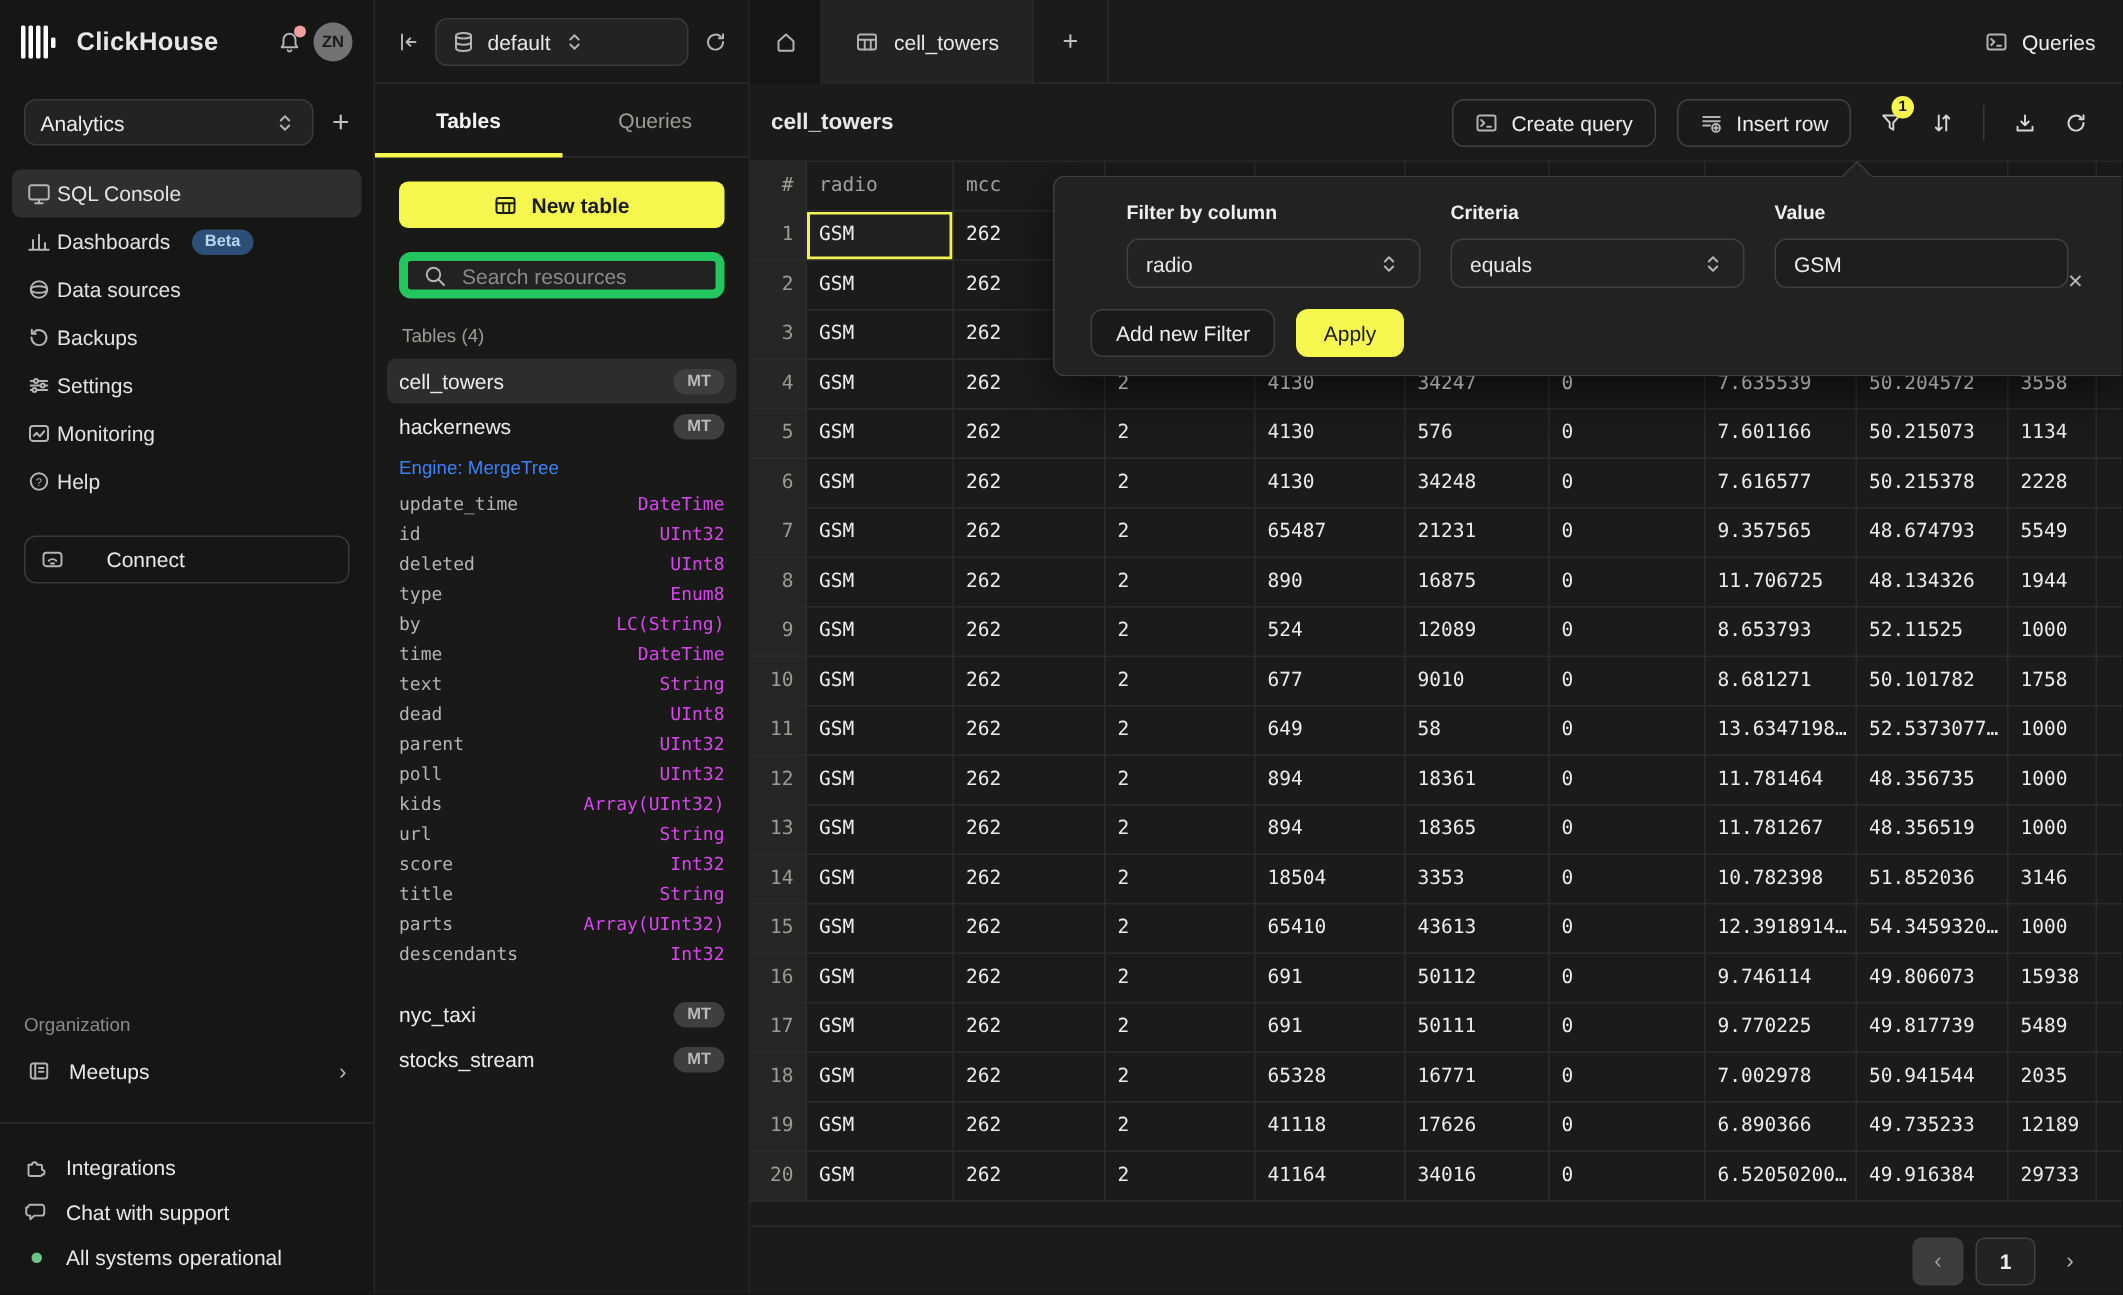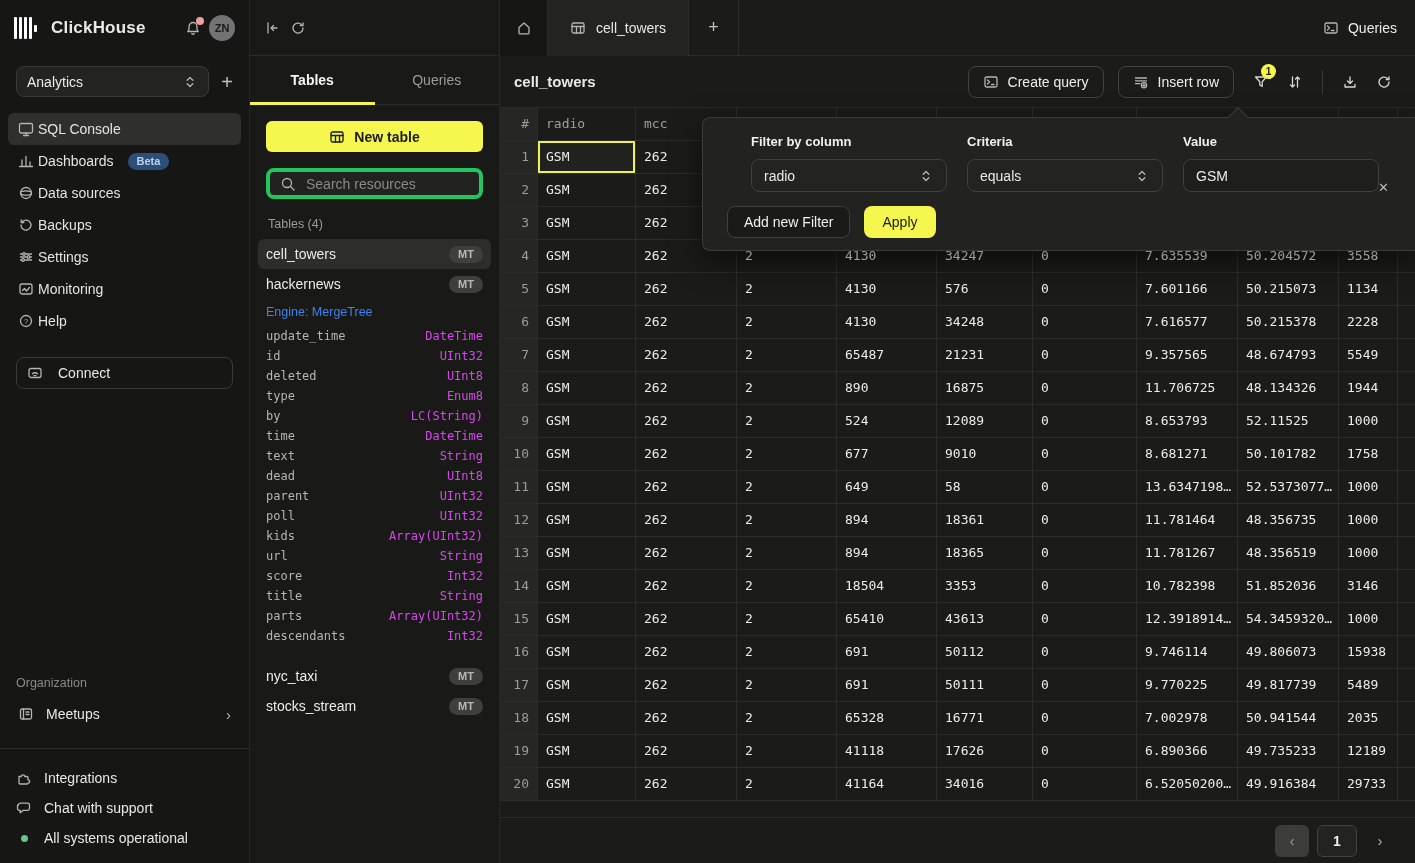"default" div.db-select { html: none -> <div> <span> <svg> <ellipse></ellipse> <path></path> <path></path> </svg> </span> <span>default</span> <span> <svg> <path></path> </svg> </span> </div> }
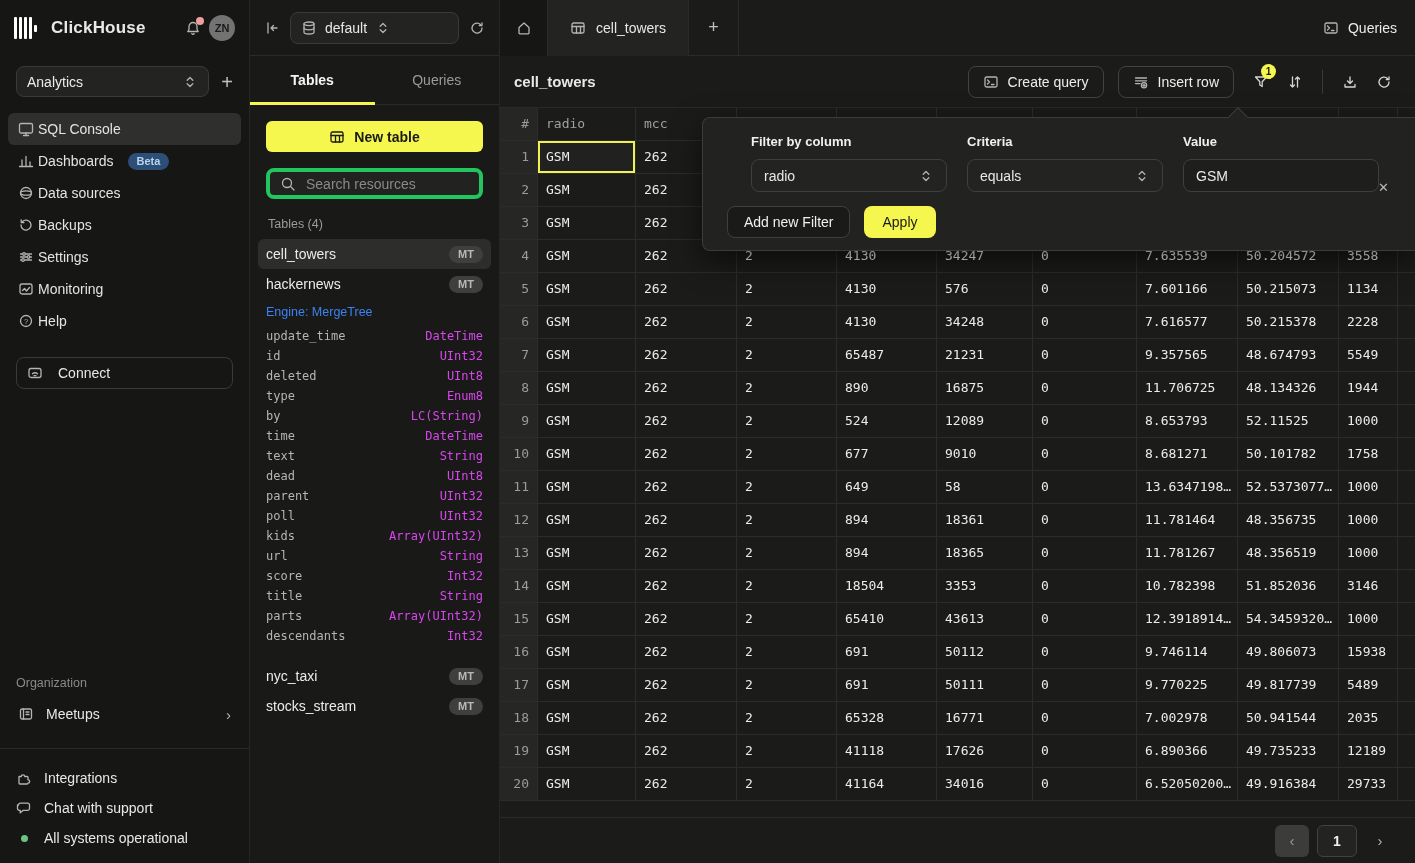"Search resources" .search-box { border: 4px solid #22c55e -> 6px solid #22c55e }
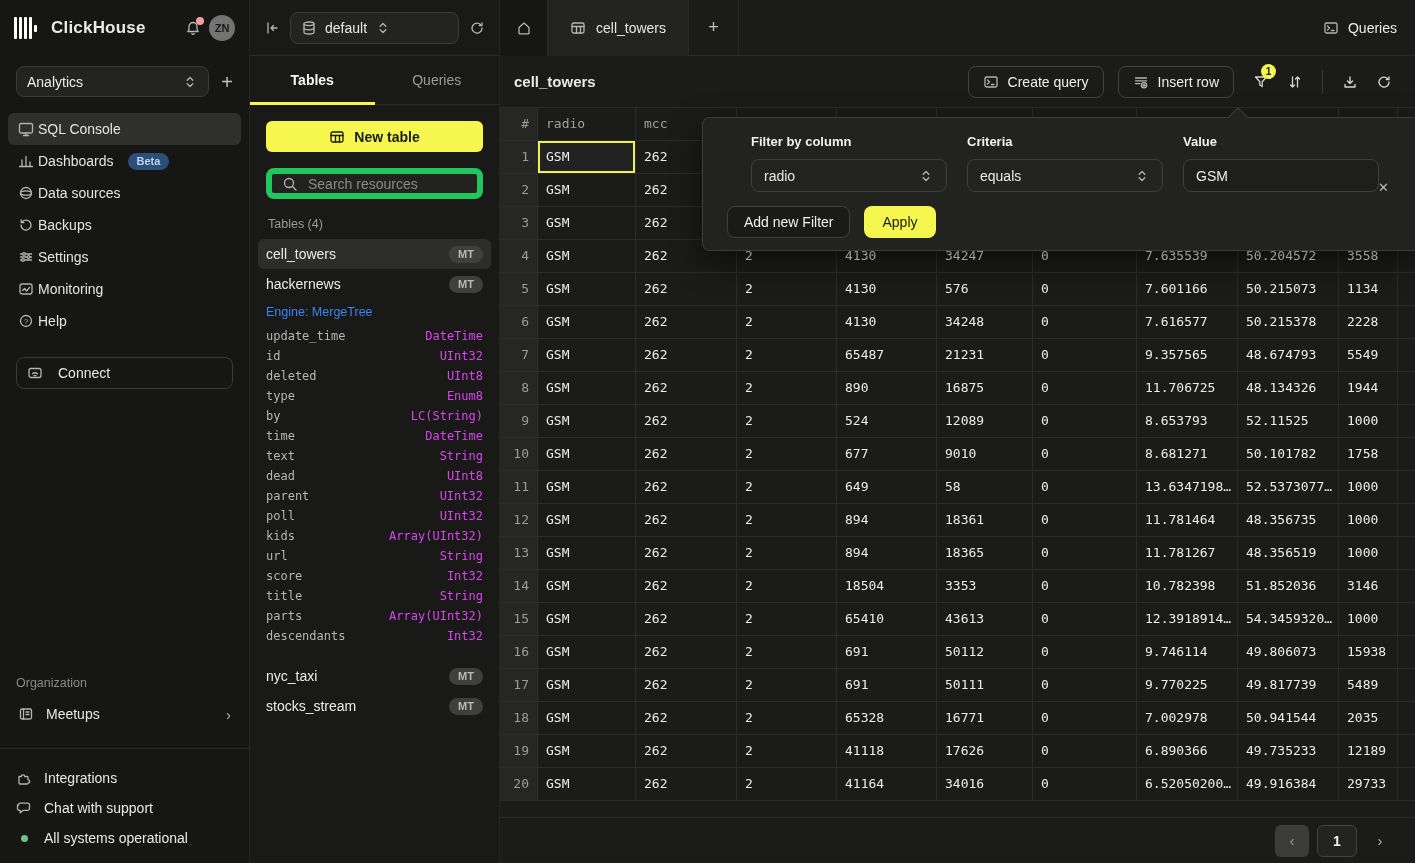"Connect" .connect-btn { gap: 15px -> 28px }
